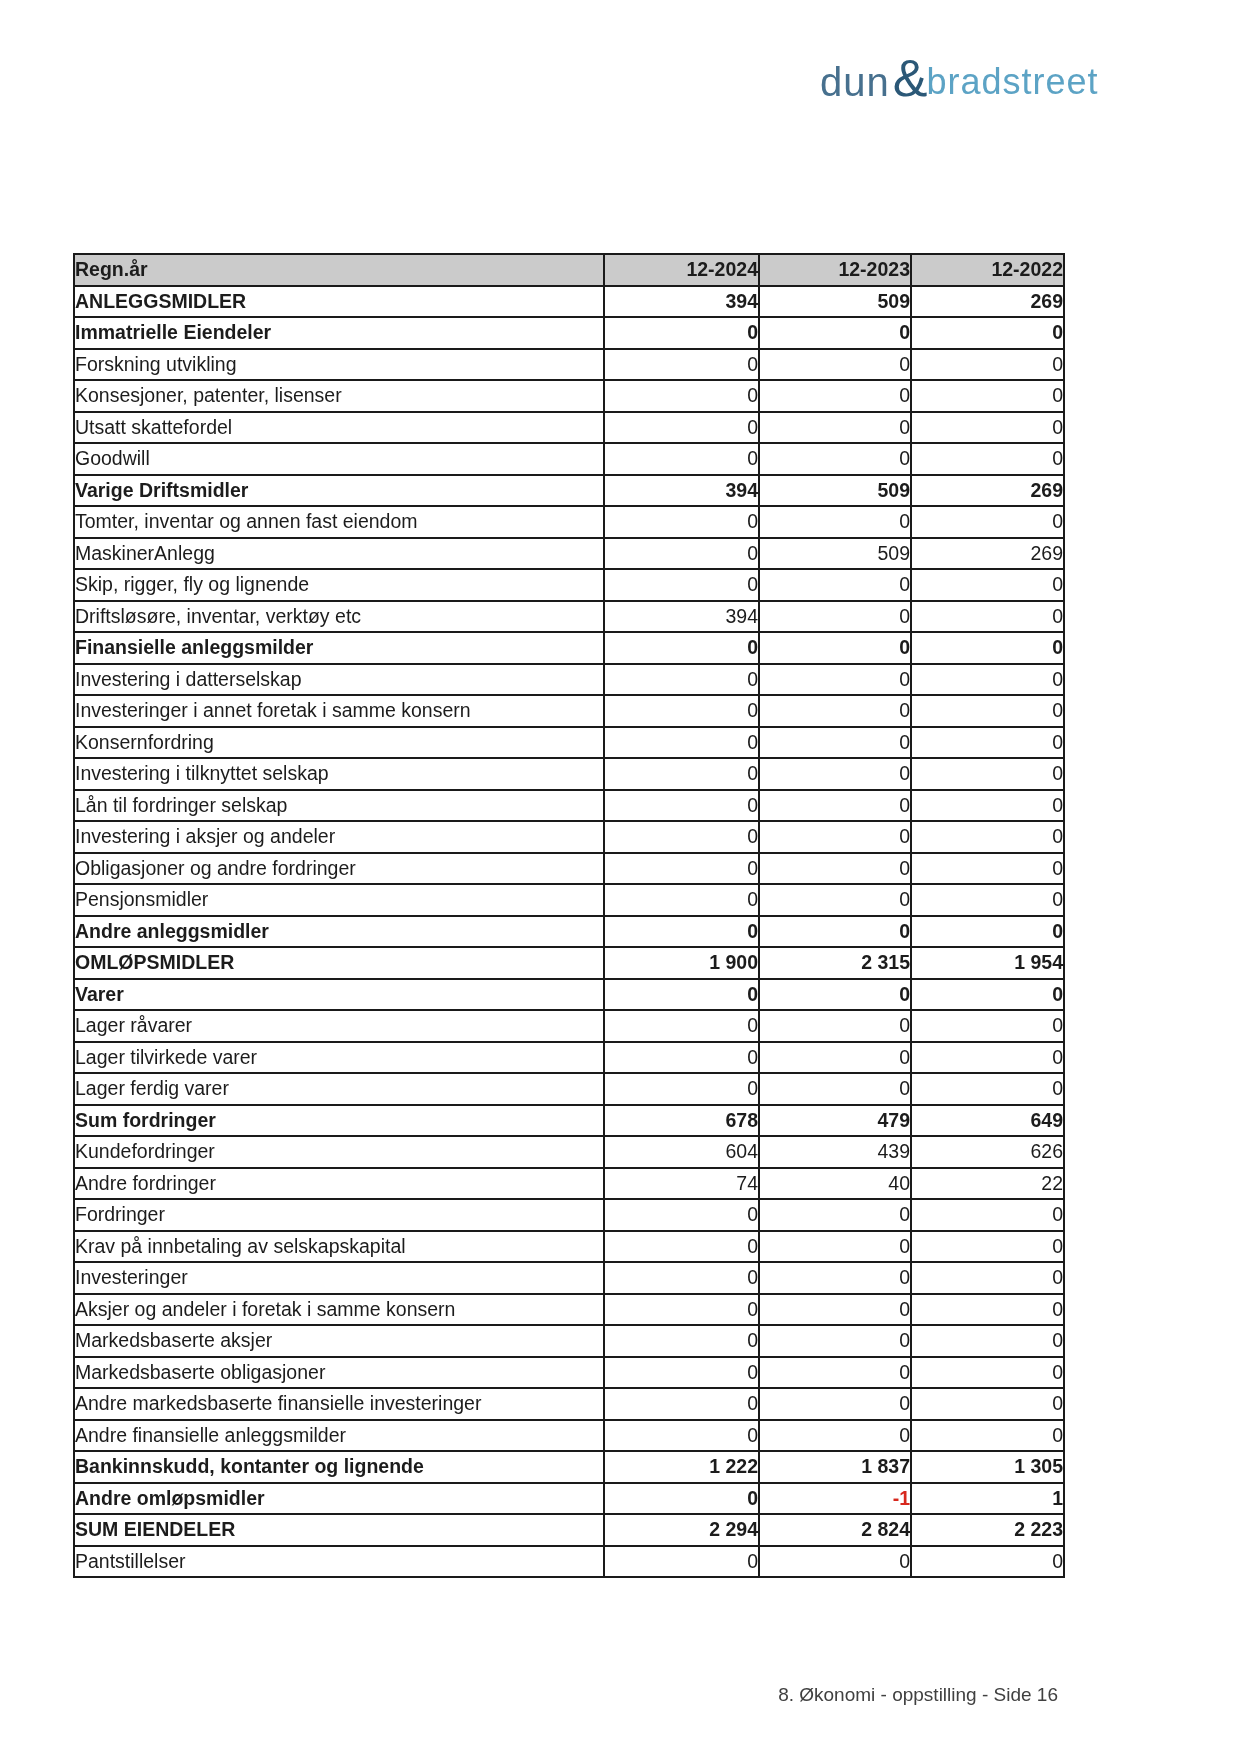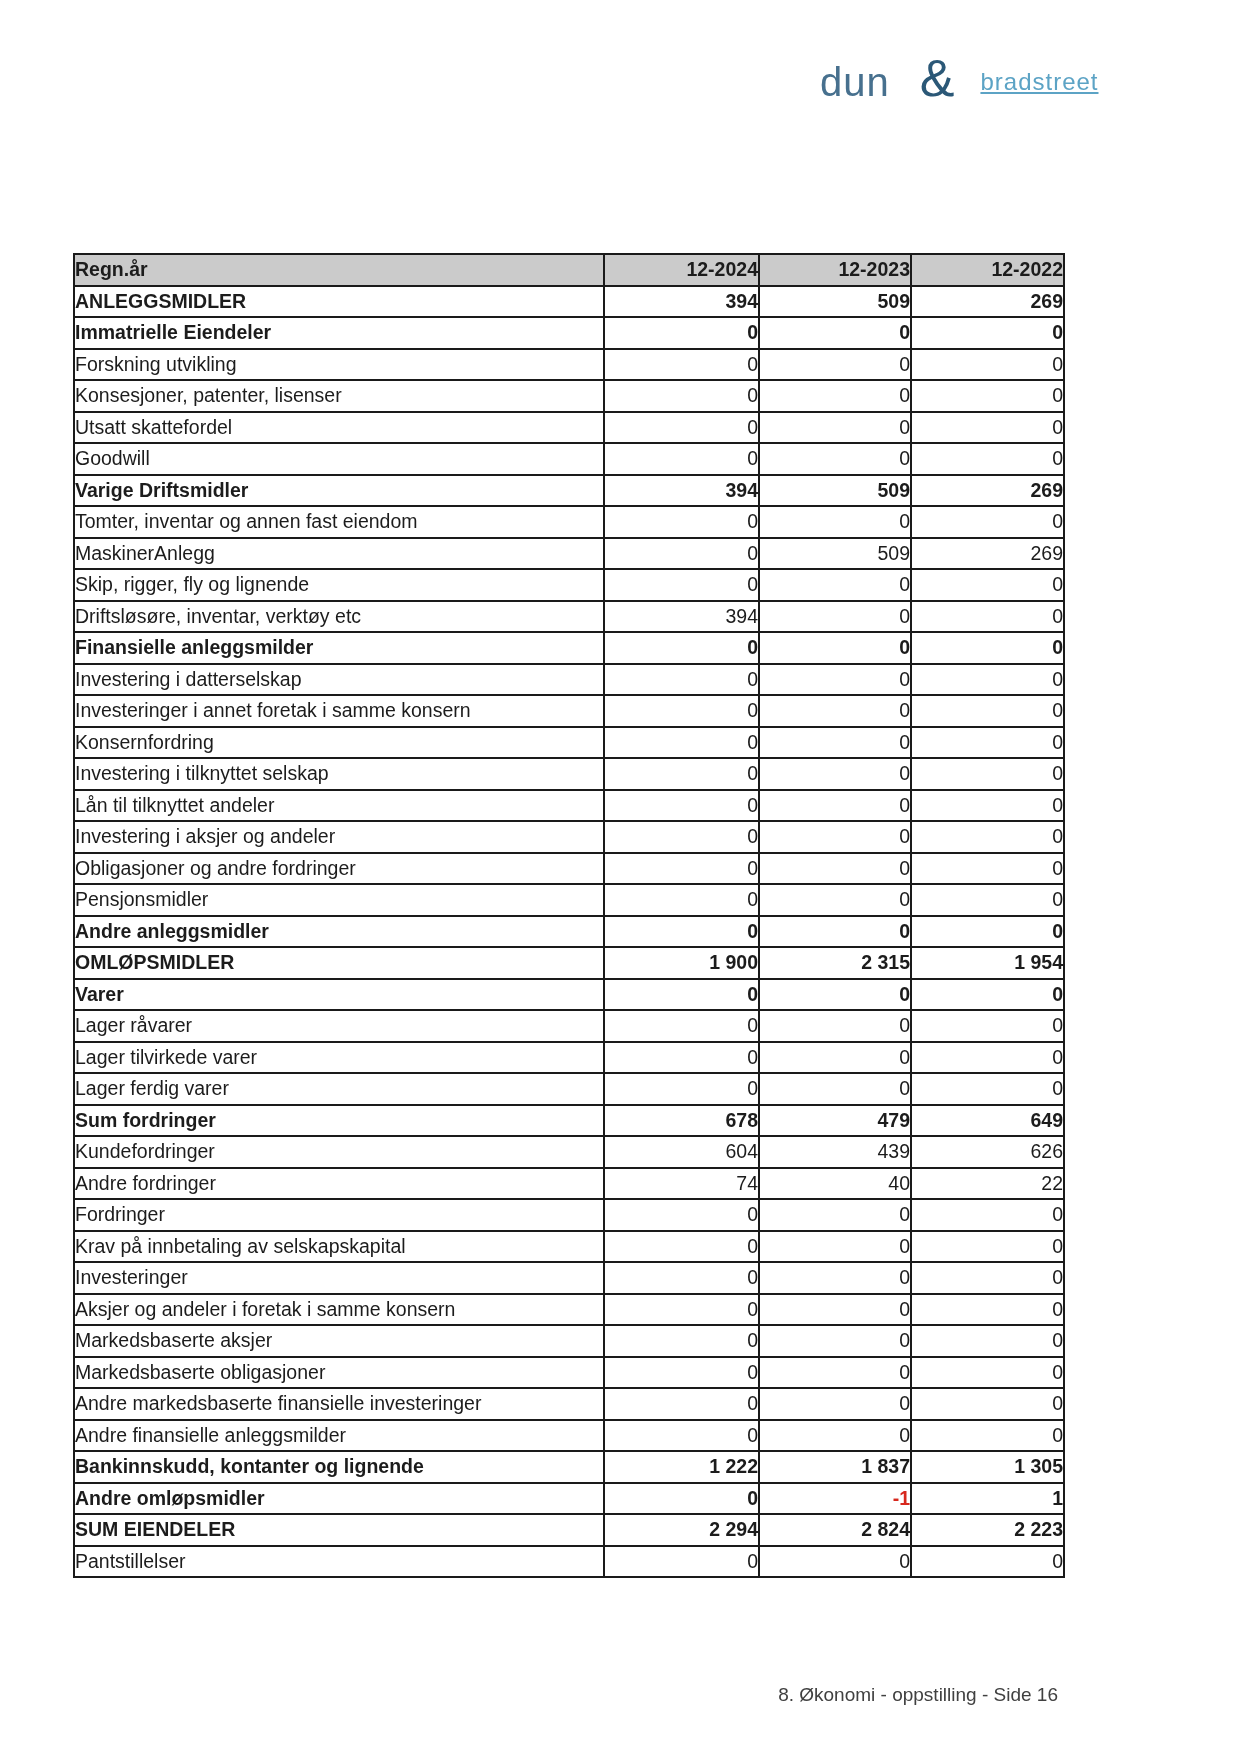"dun" .logo { gap: 27px -> none }
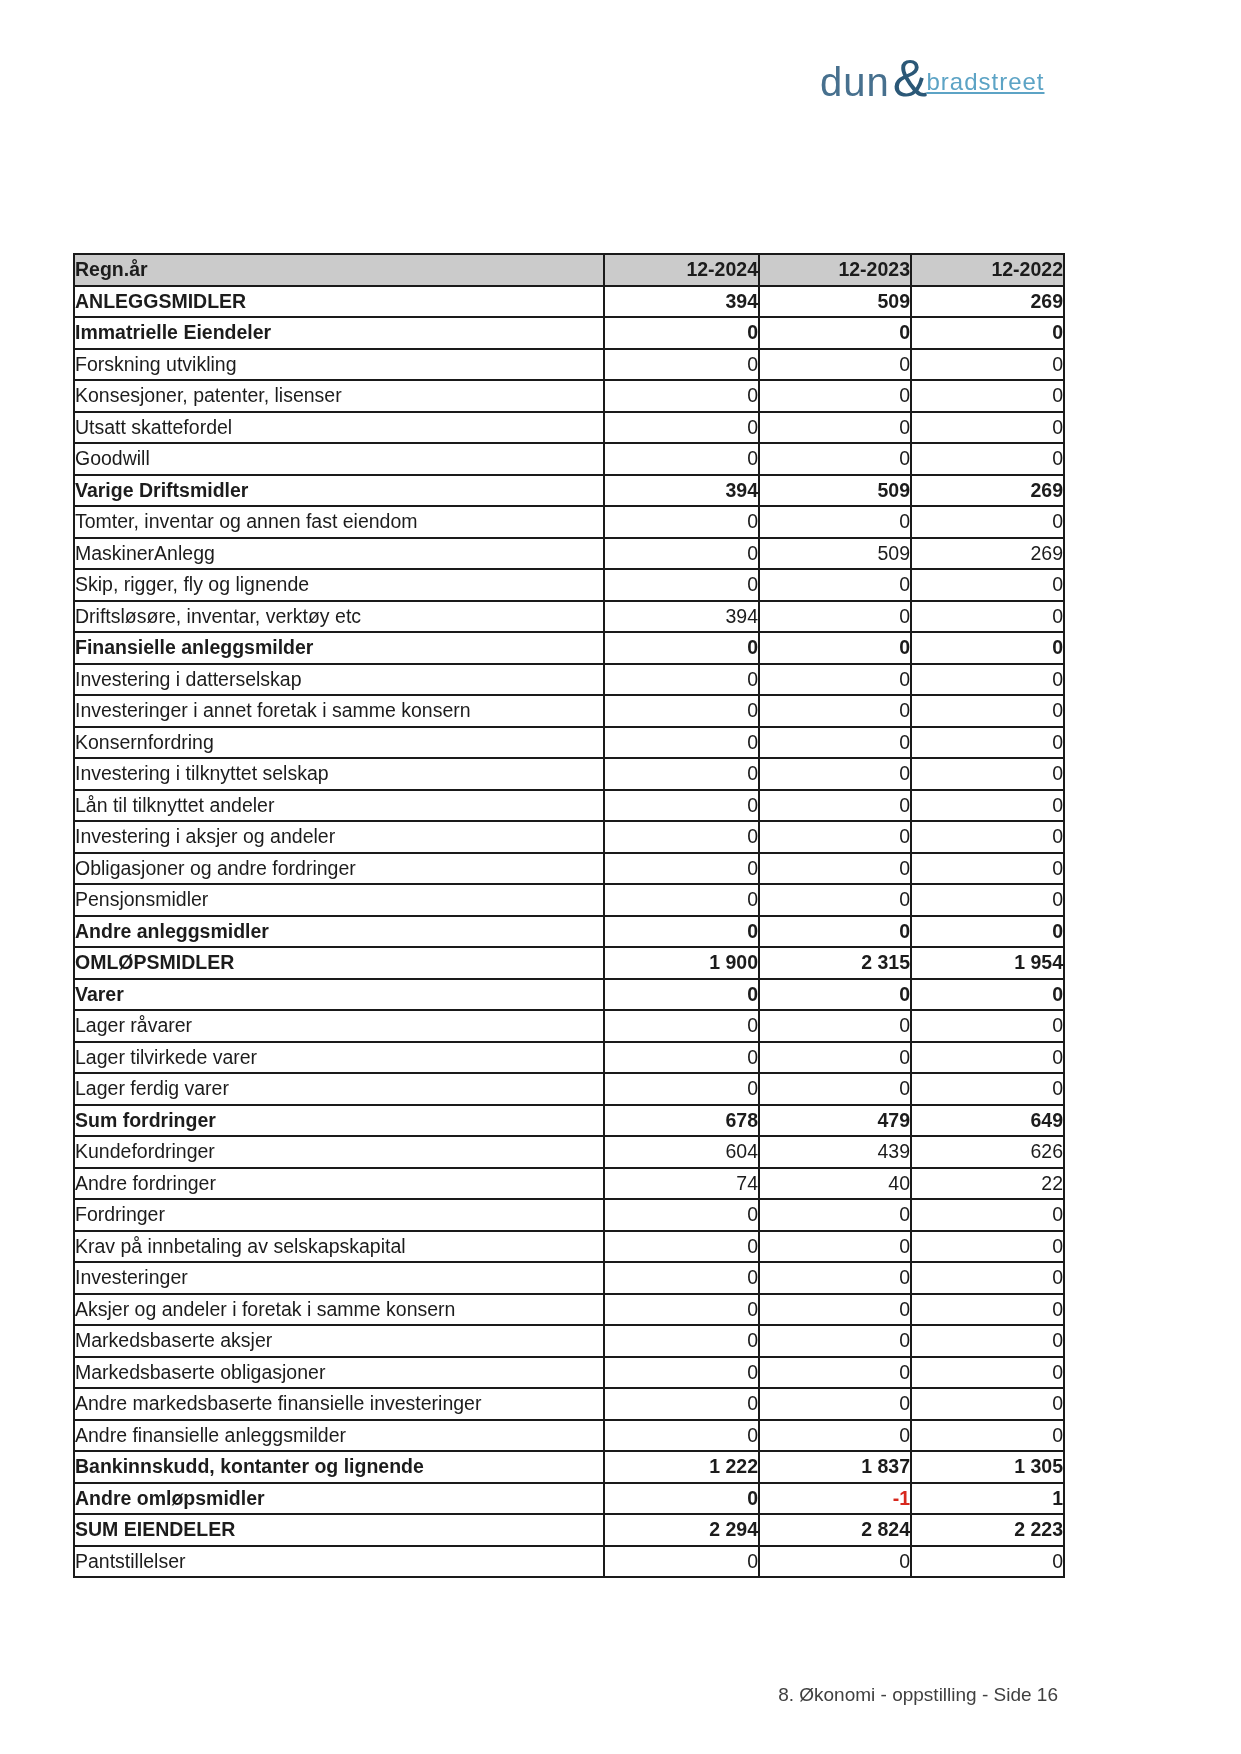"bradstreet" .logo-word2 { font-size: 24px -> 36px; text-decoration: underline -> none }
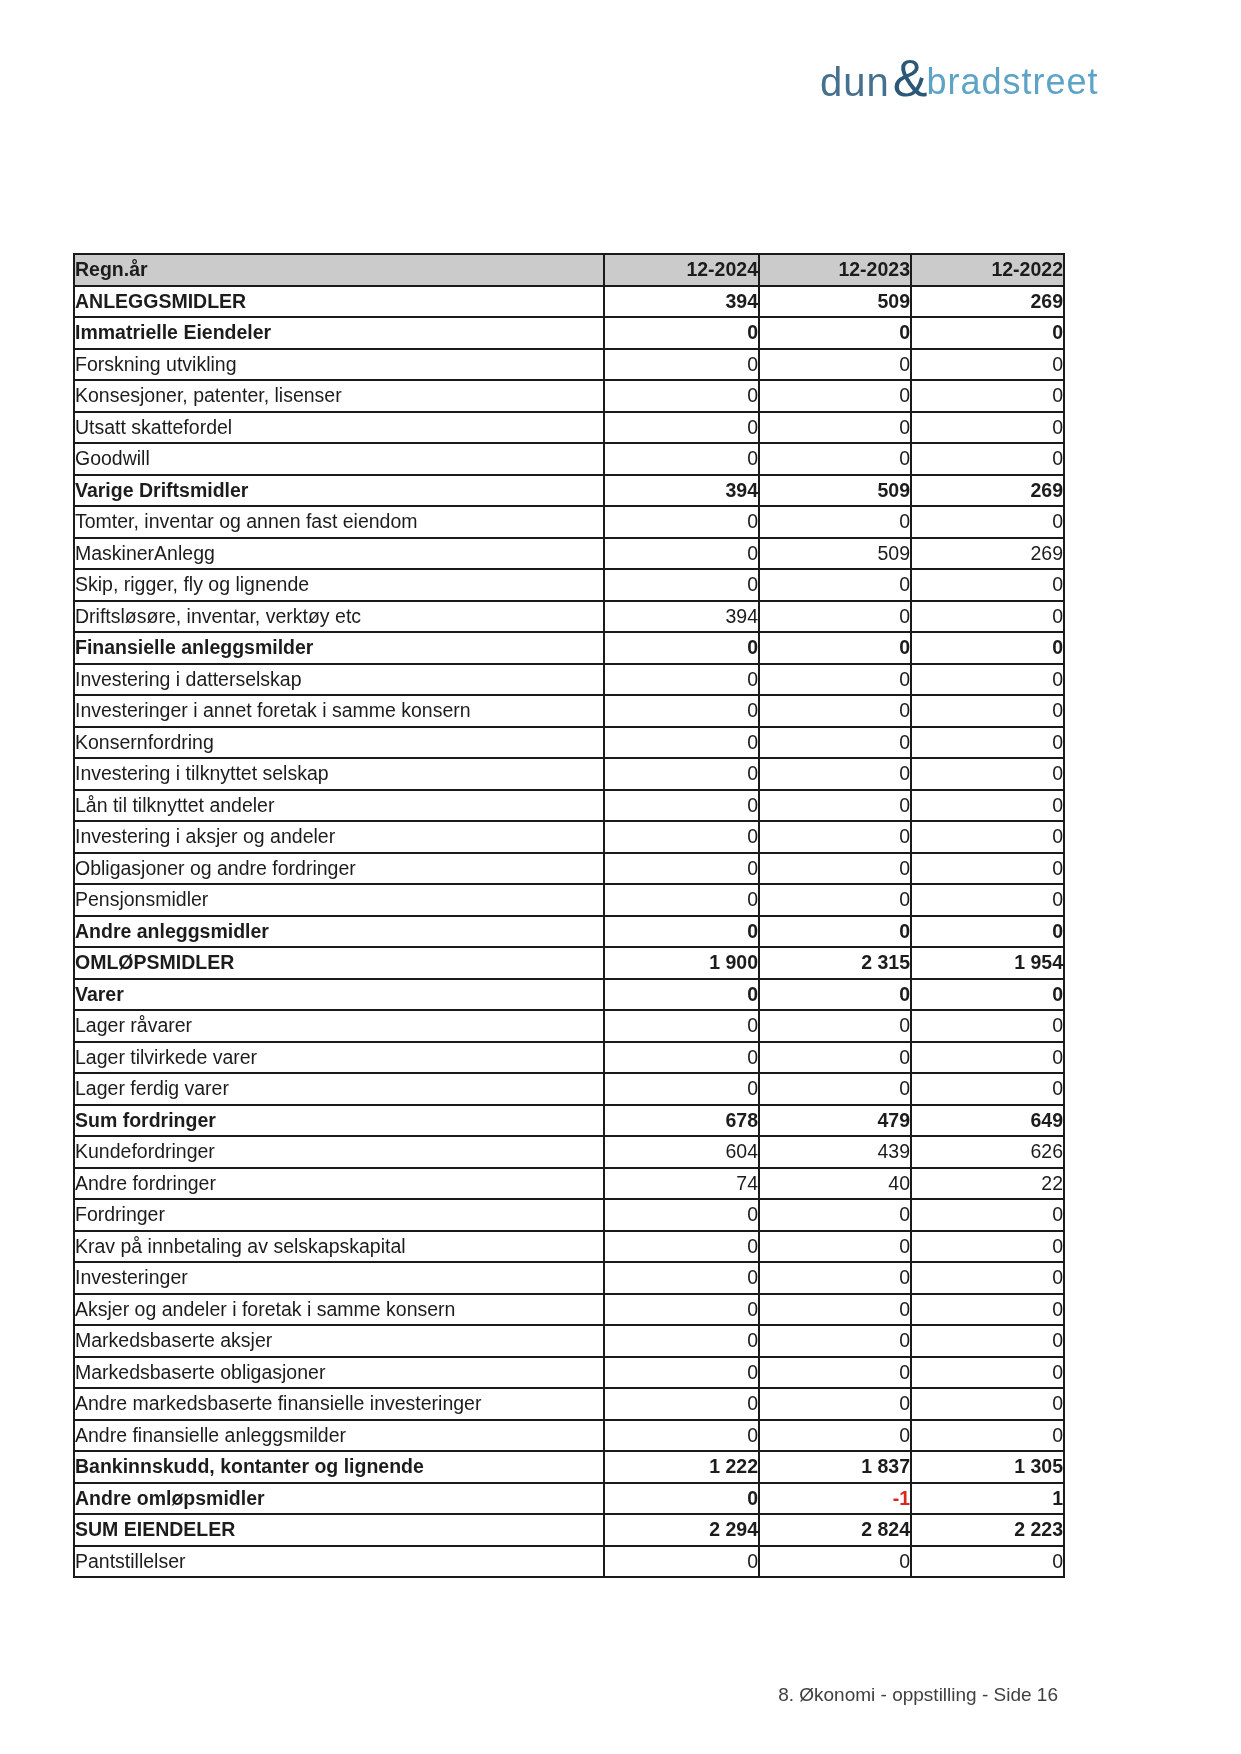"Lån til tilknyttet andeler" td.lbl { text: tilknyttet andeler -> fordringer selskap }
